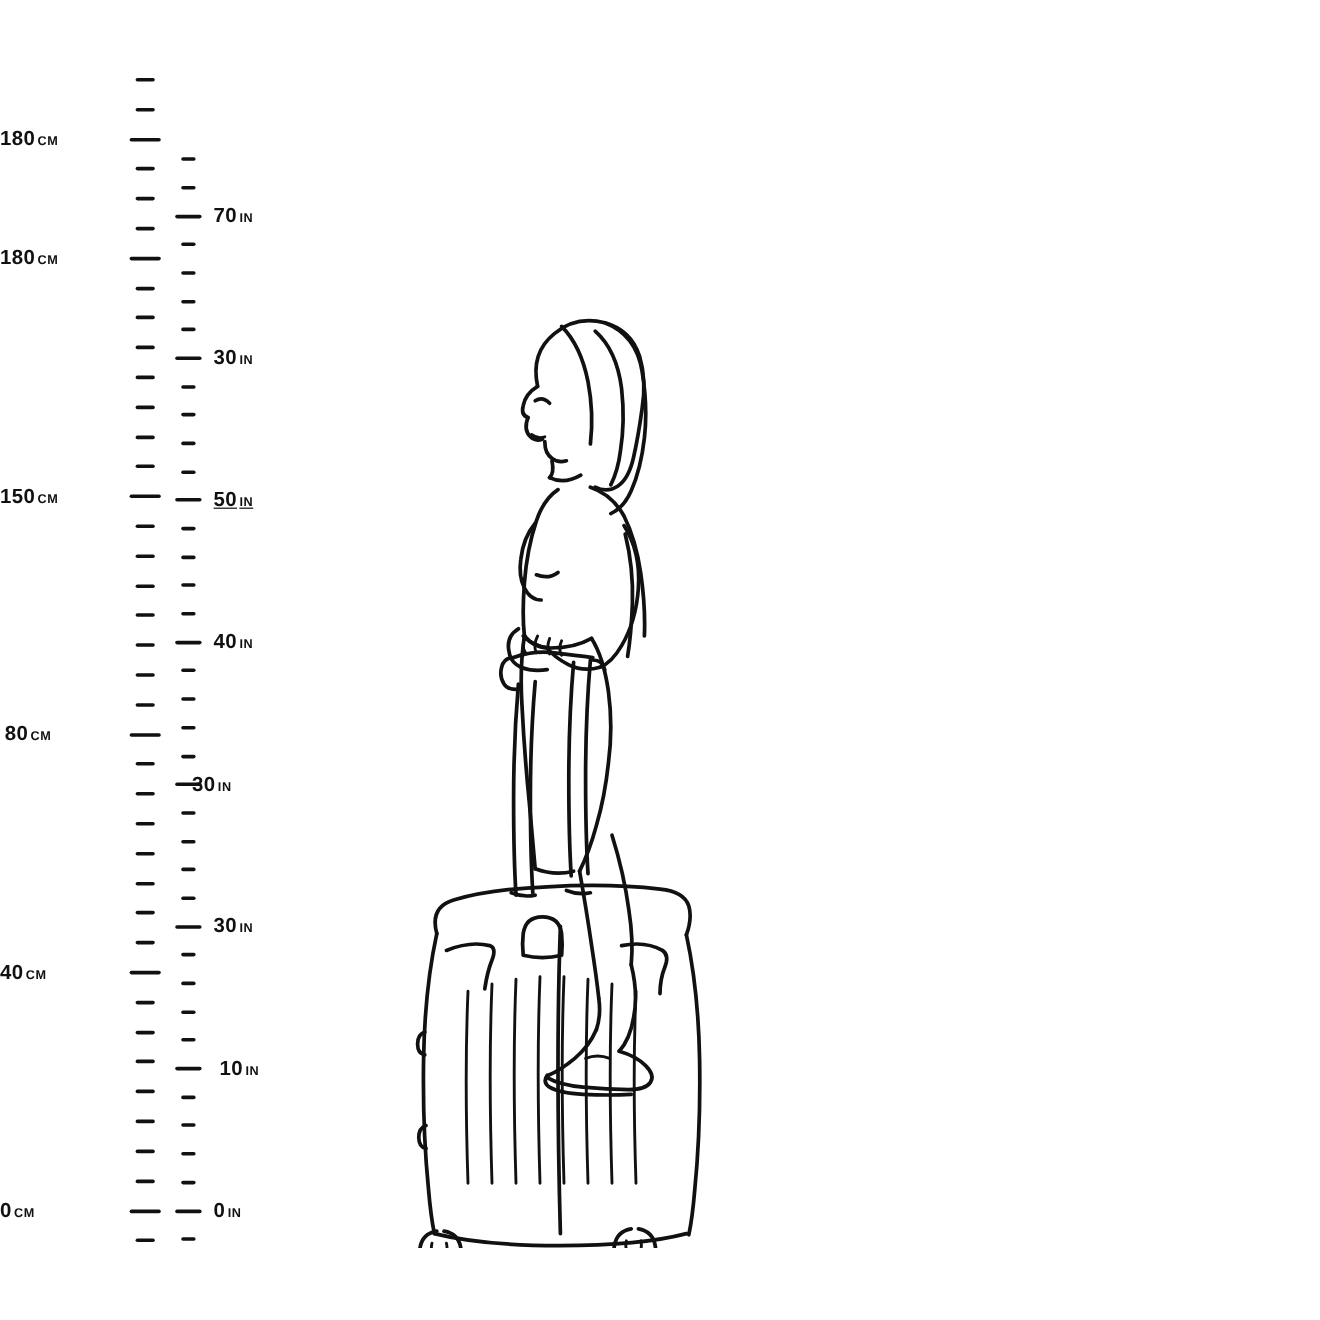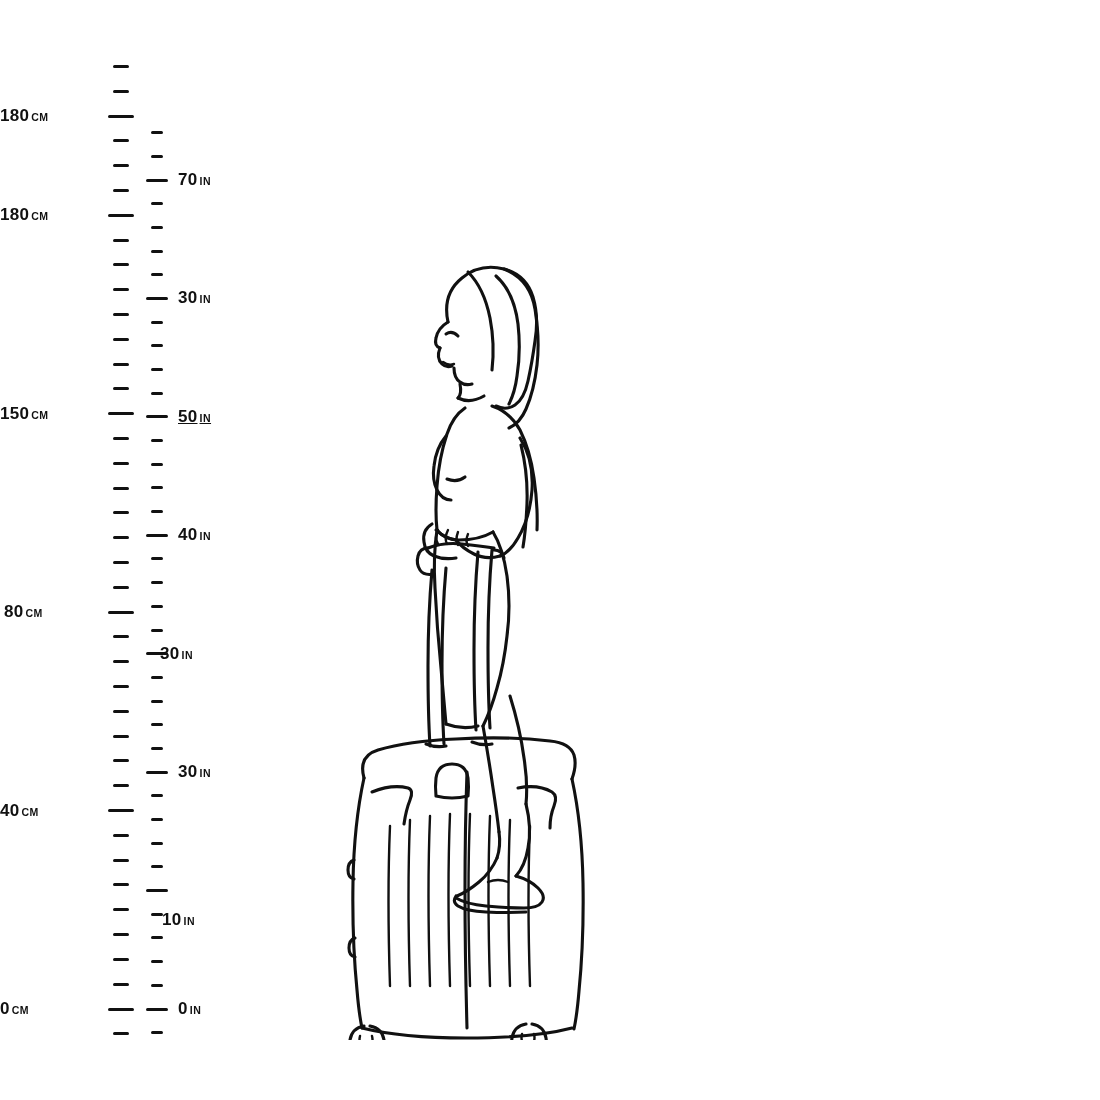"10 IN" div.axis-label { left: 162px -> 183px; margin-top: 29px -> none }
